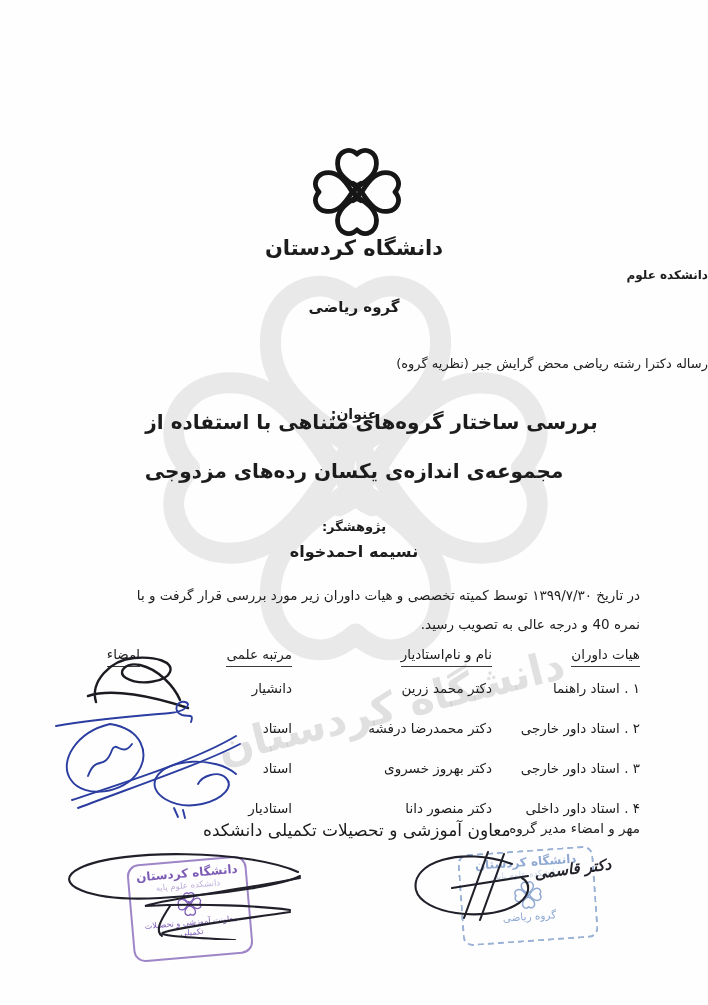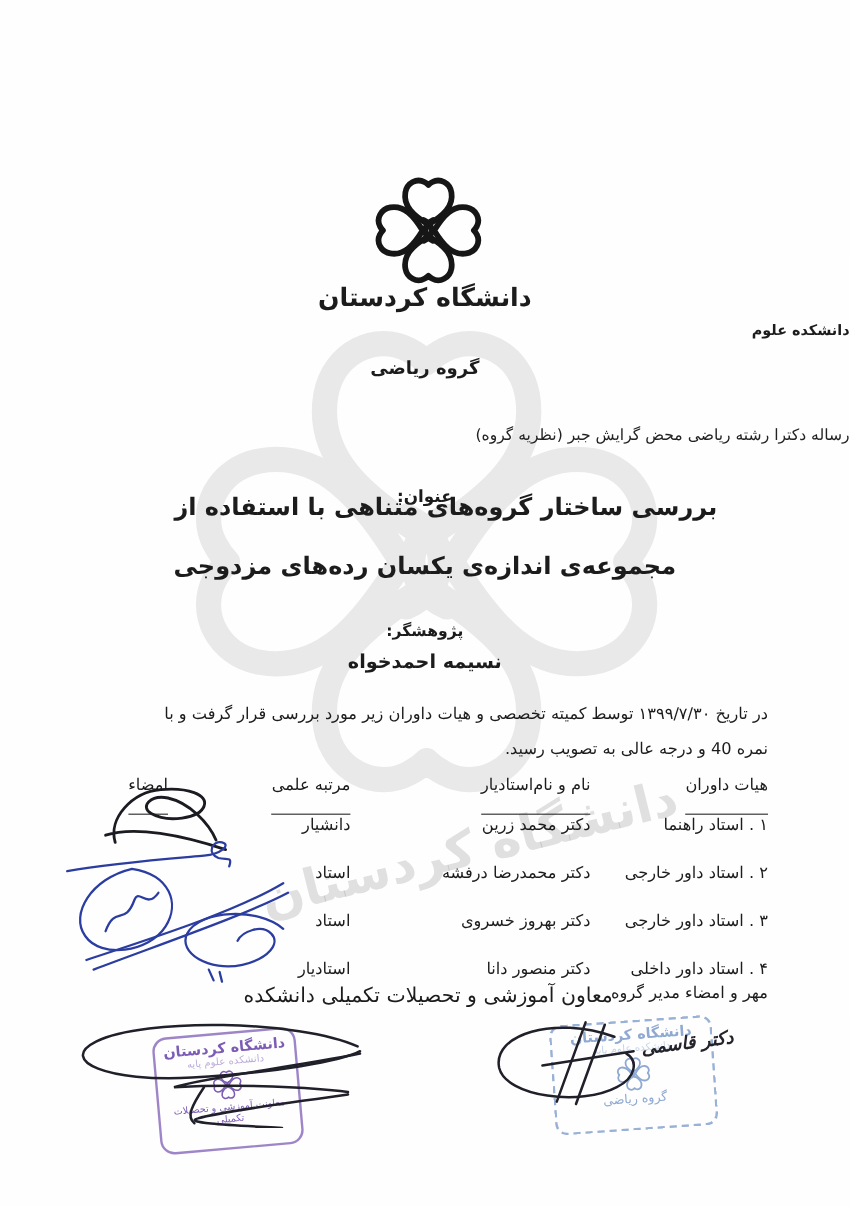"امضاء" .th { padding-bottom: 16px -> 4px }
